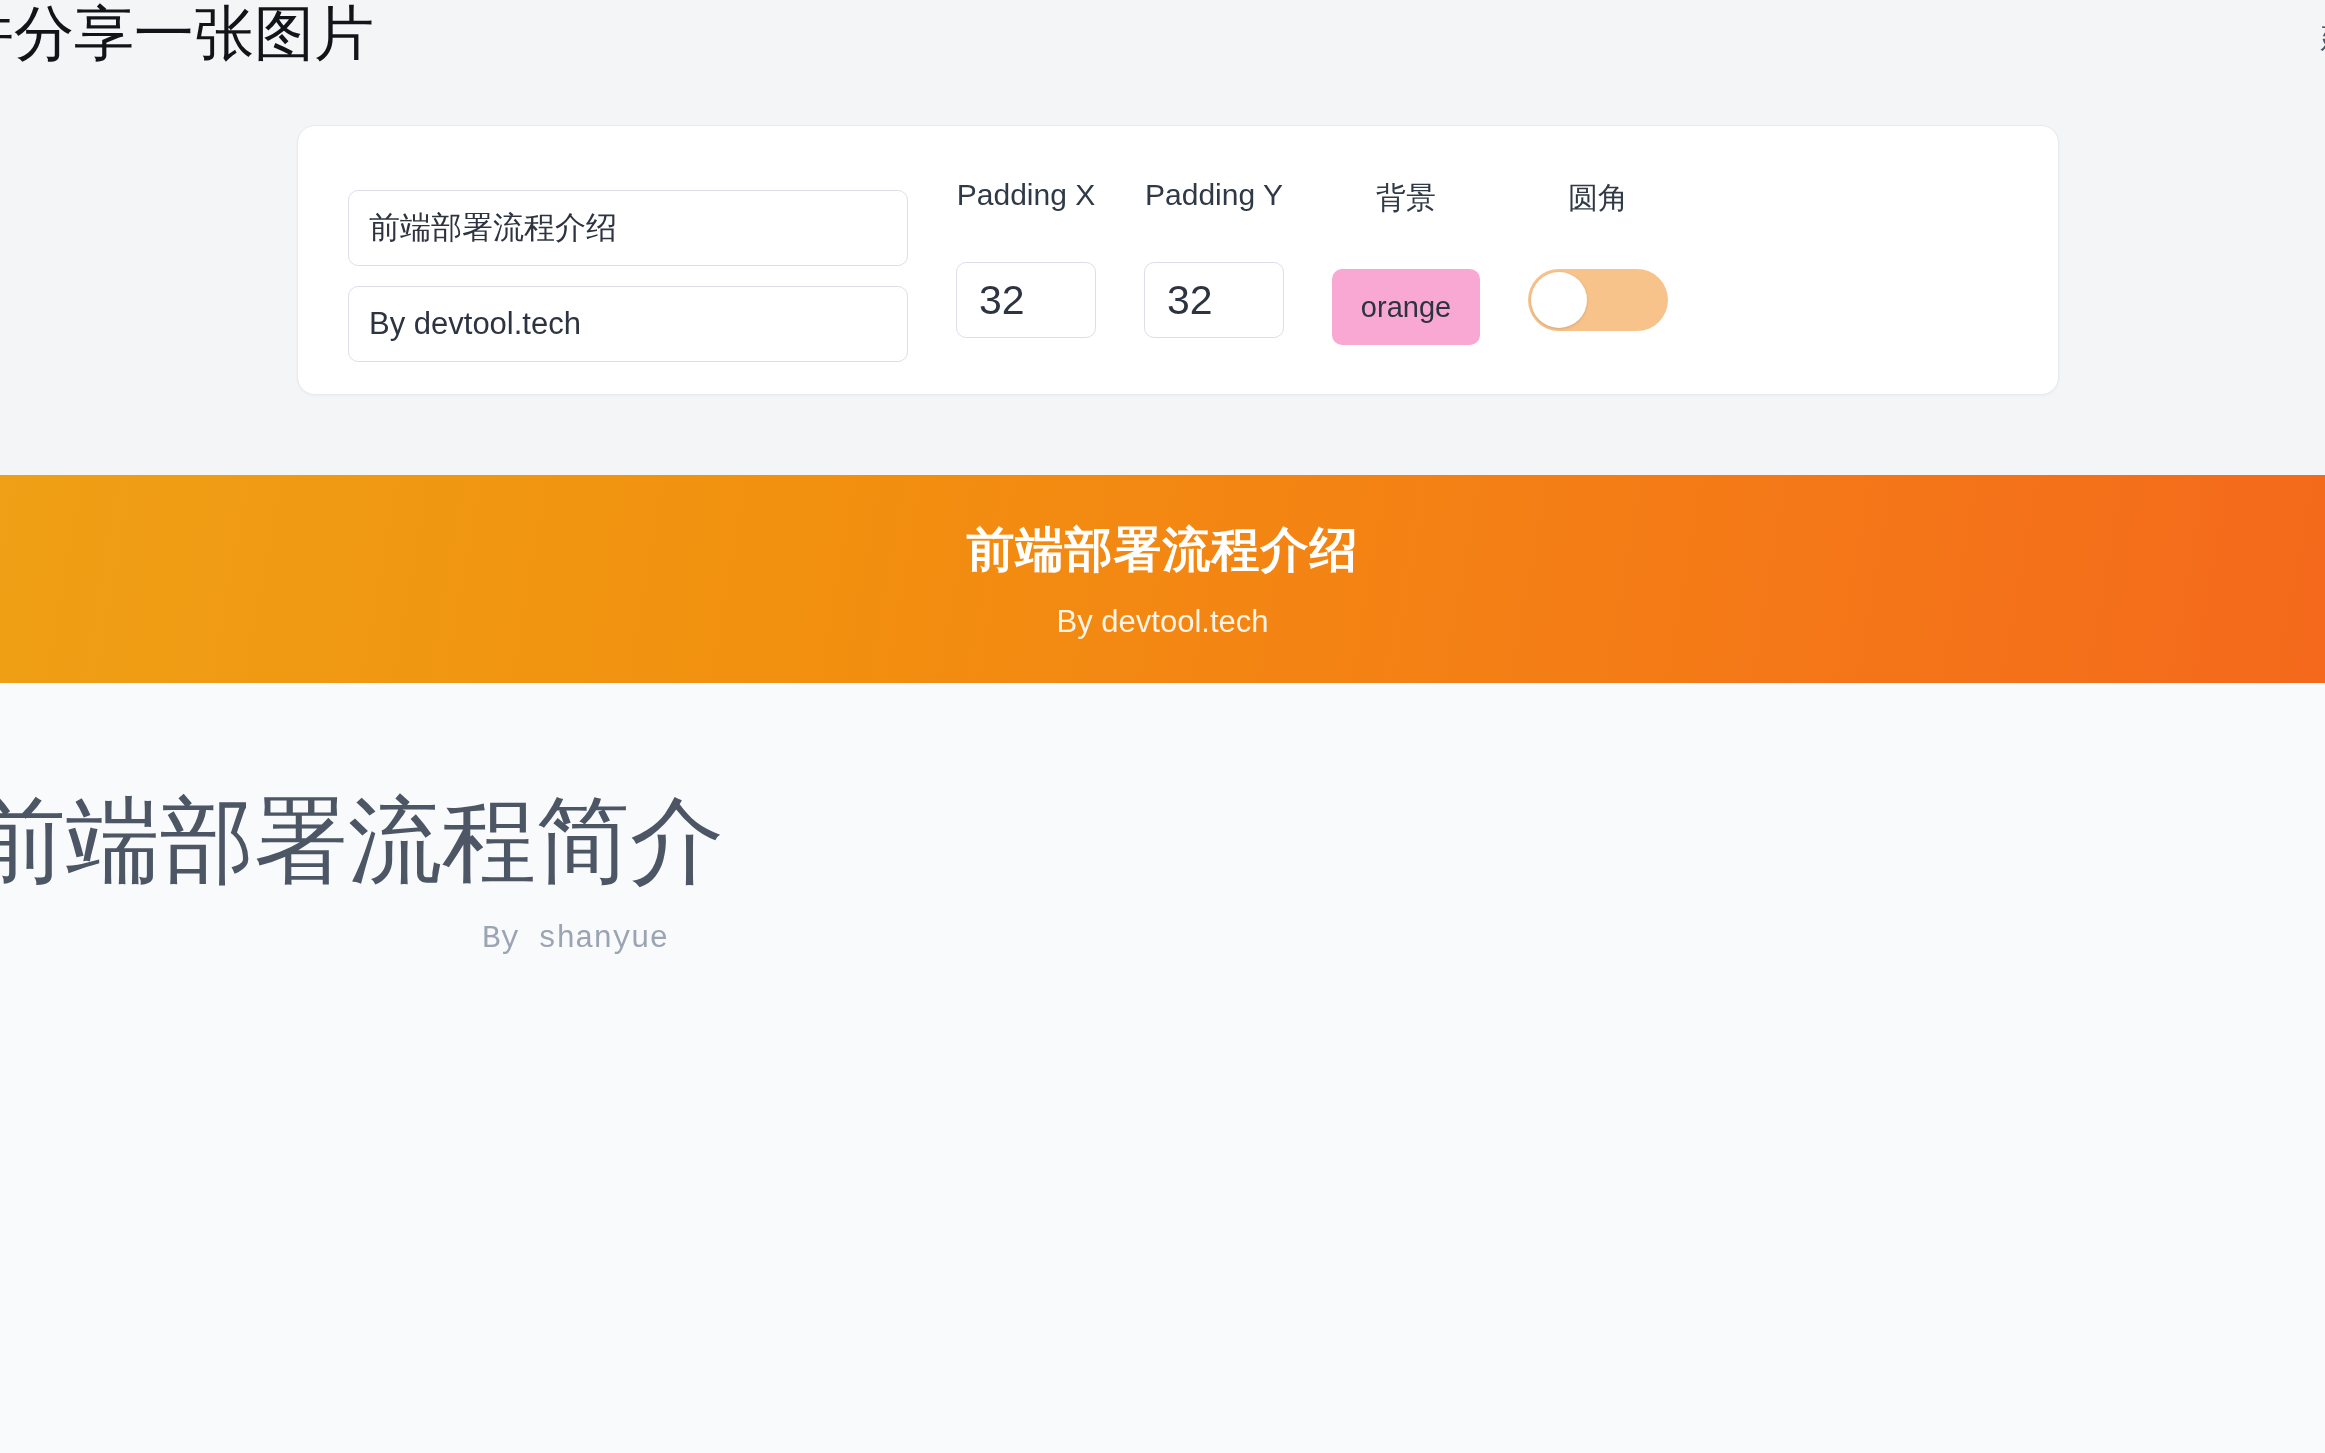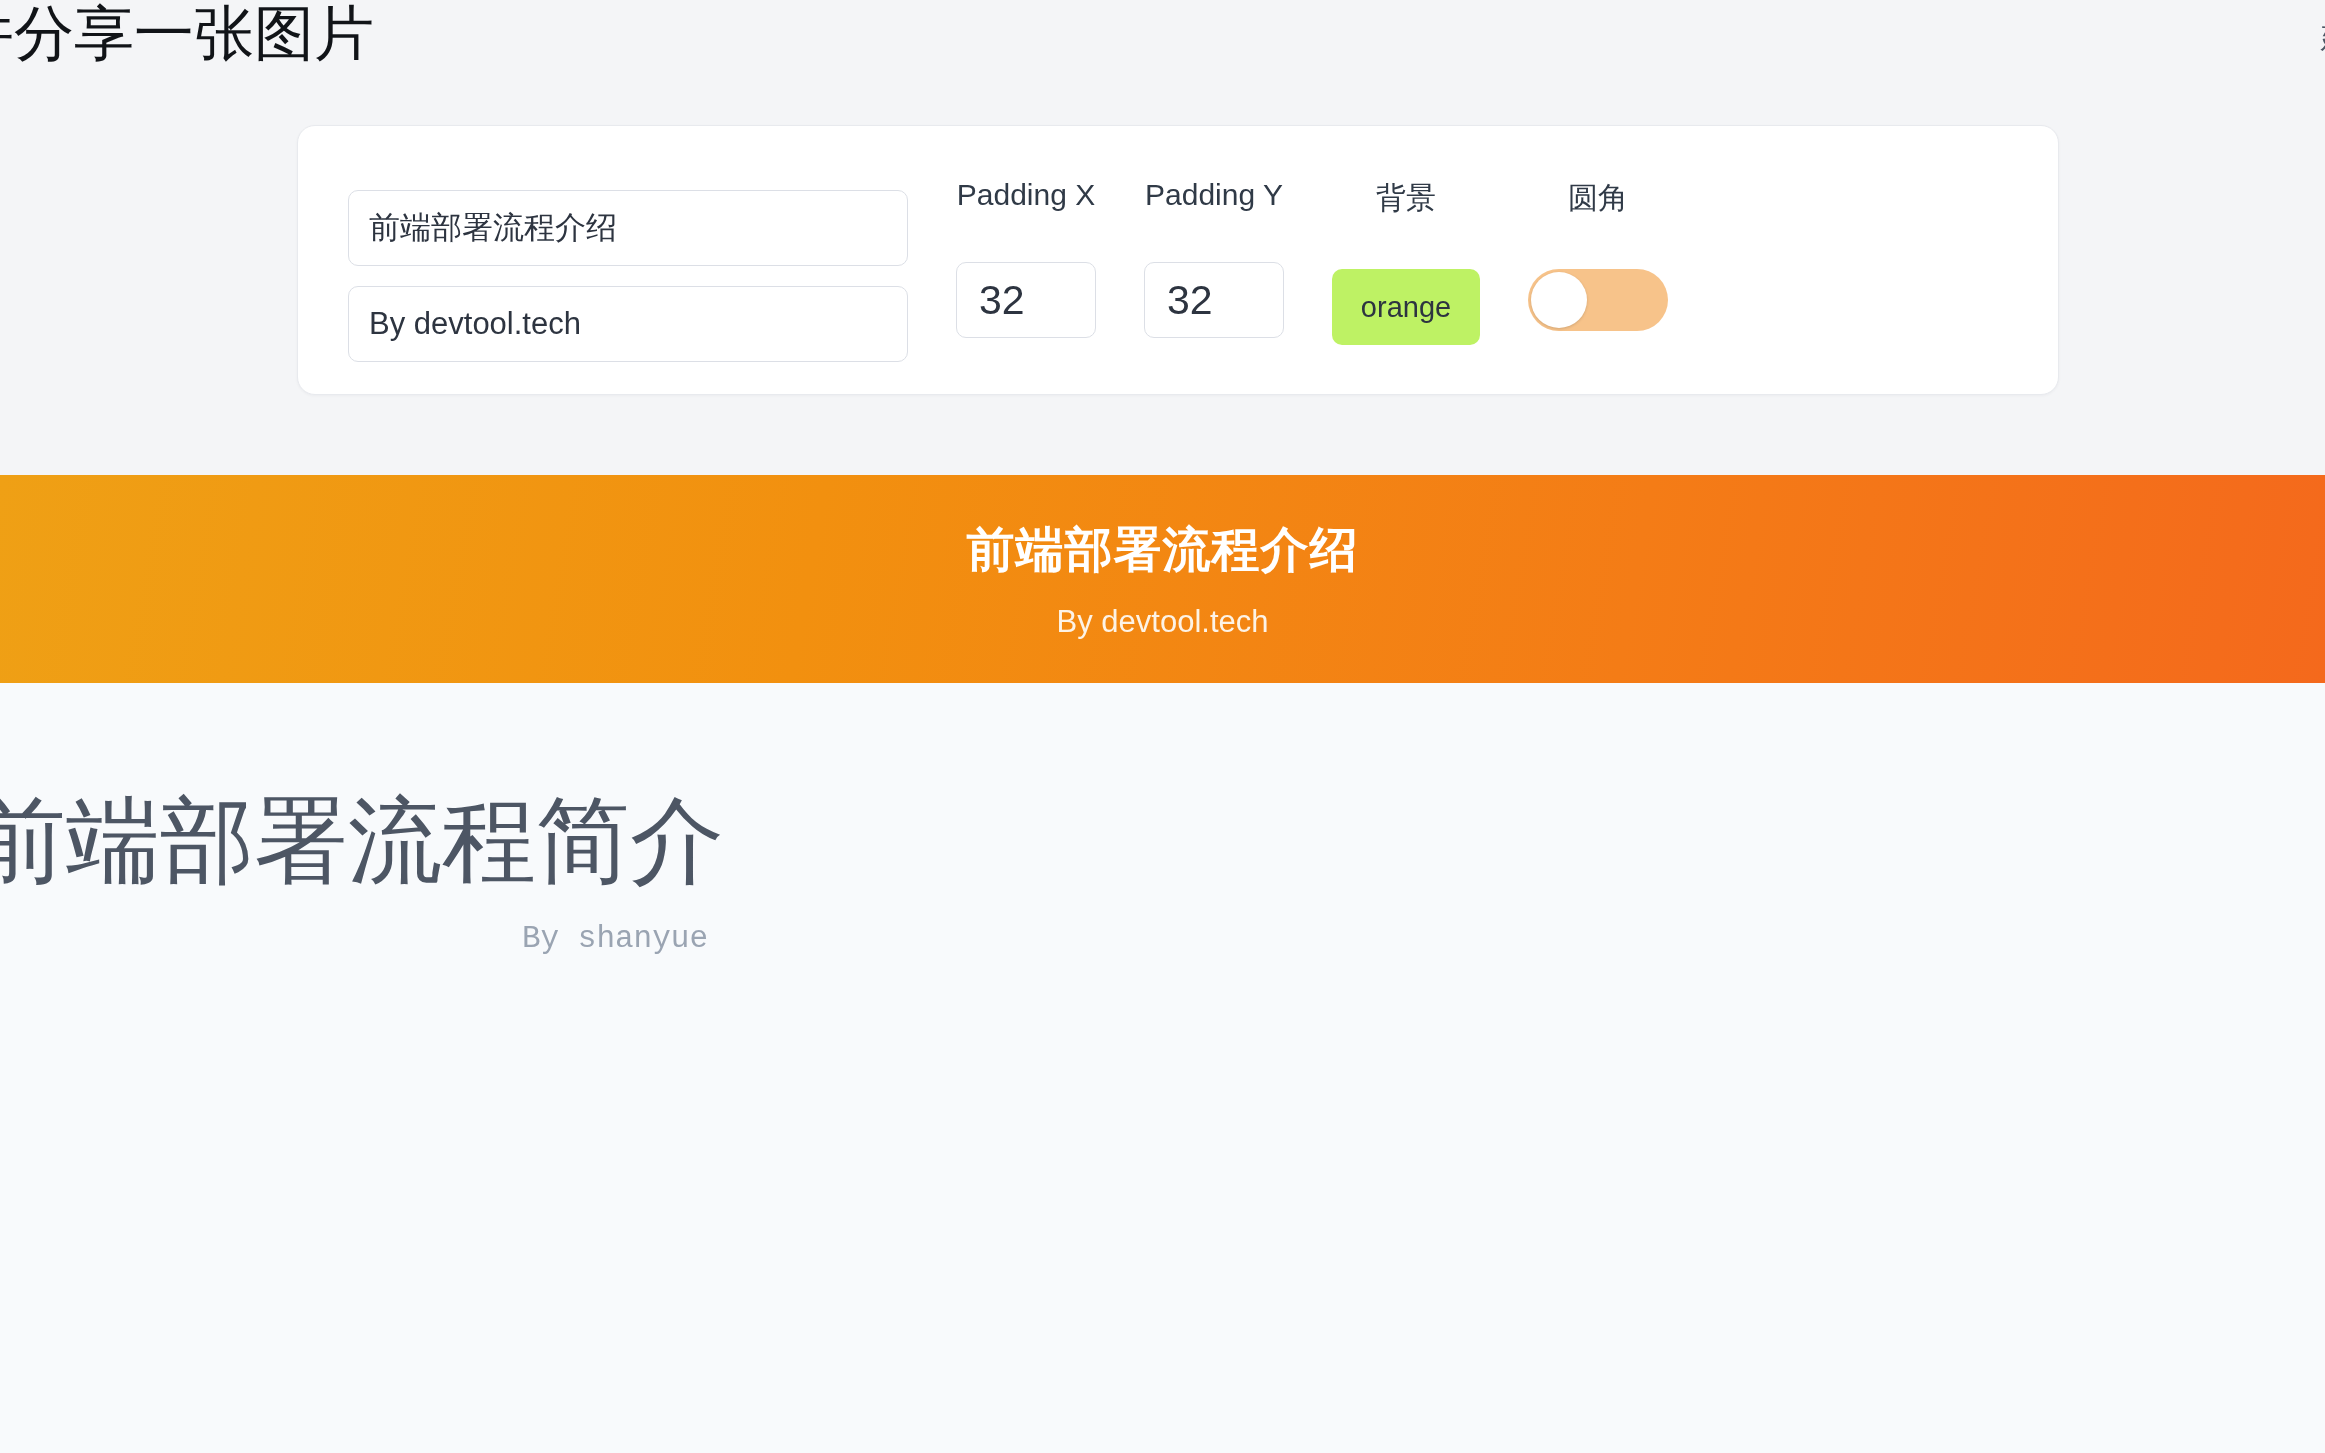"orange" .bg-pill { background: #bef264 -> #f9a8d4 }
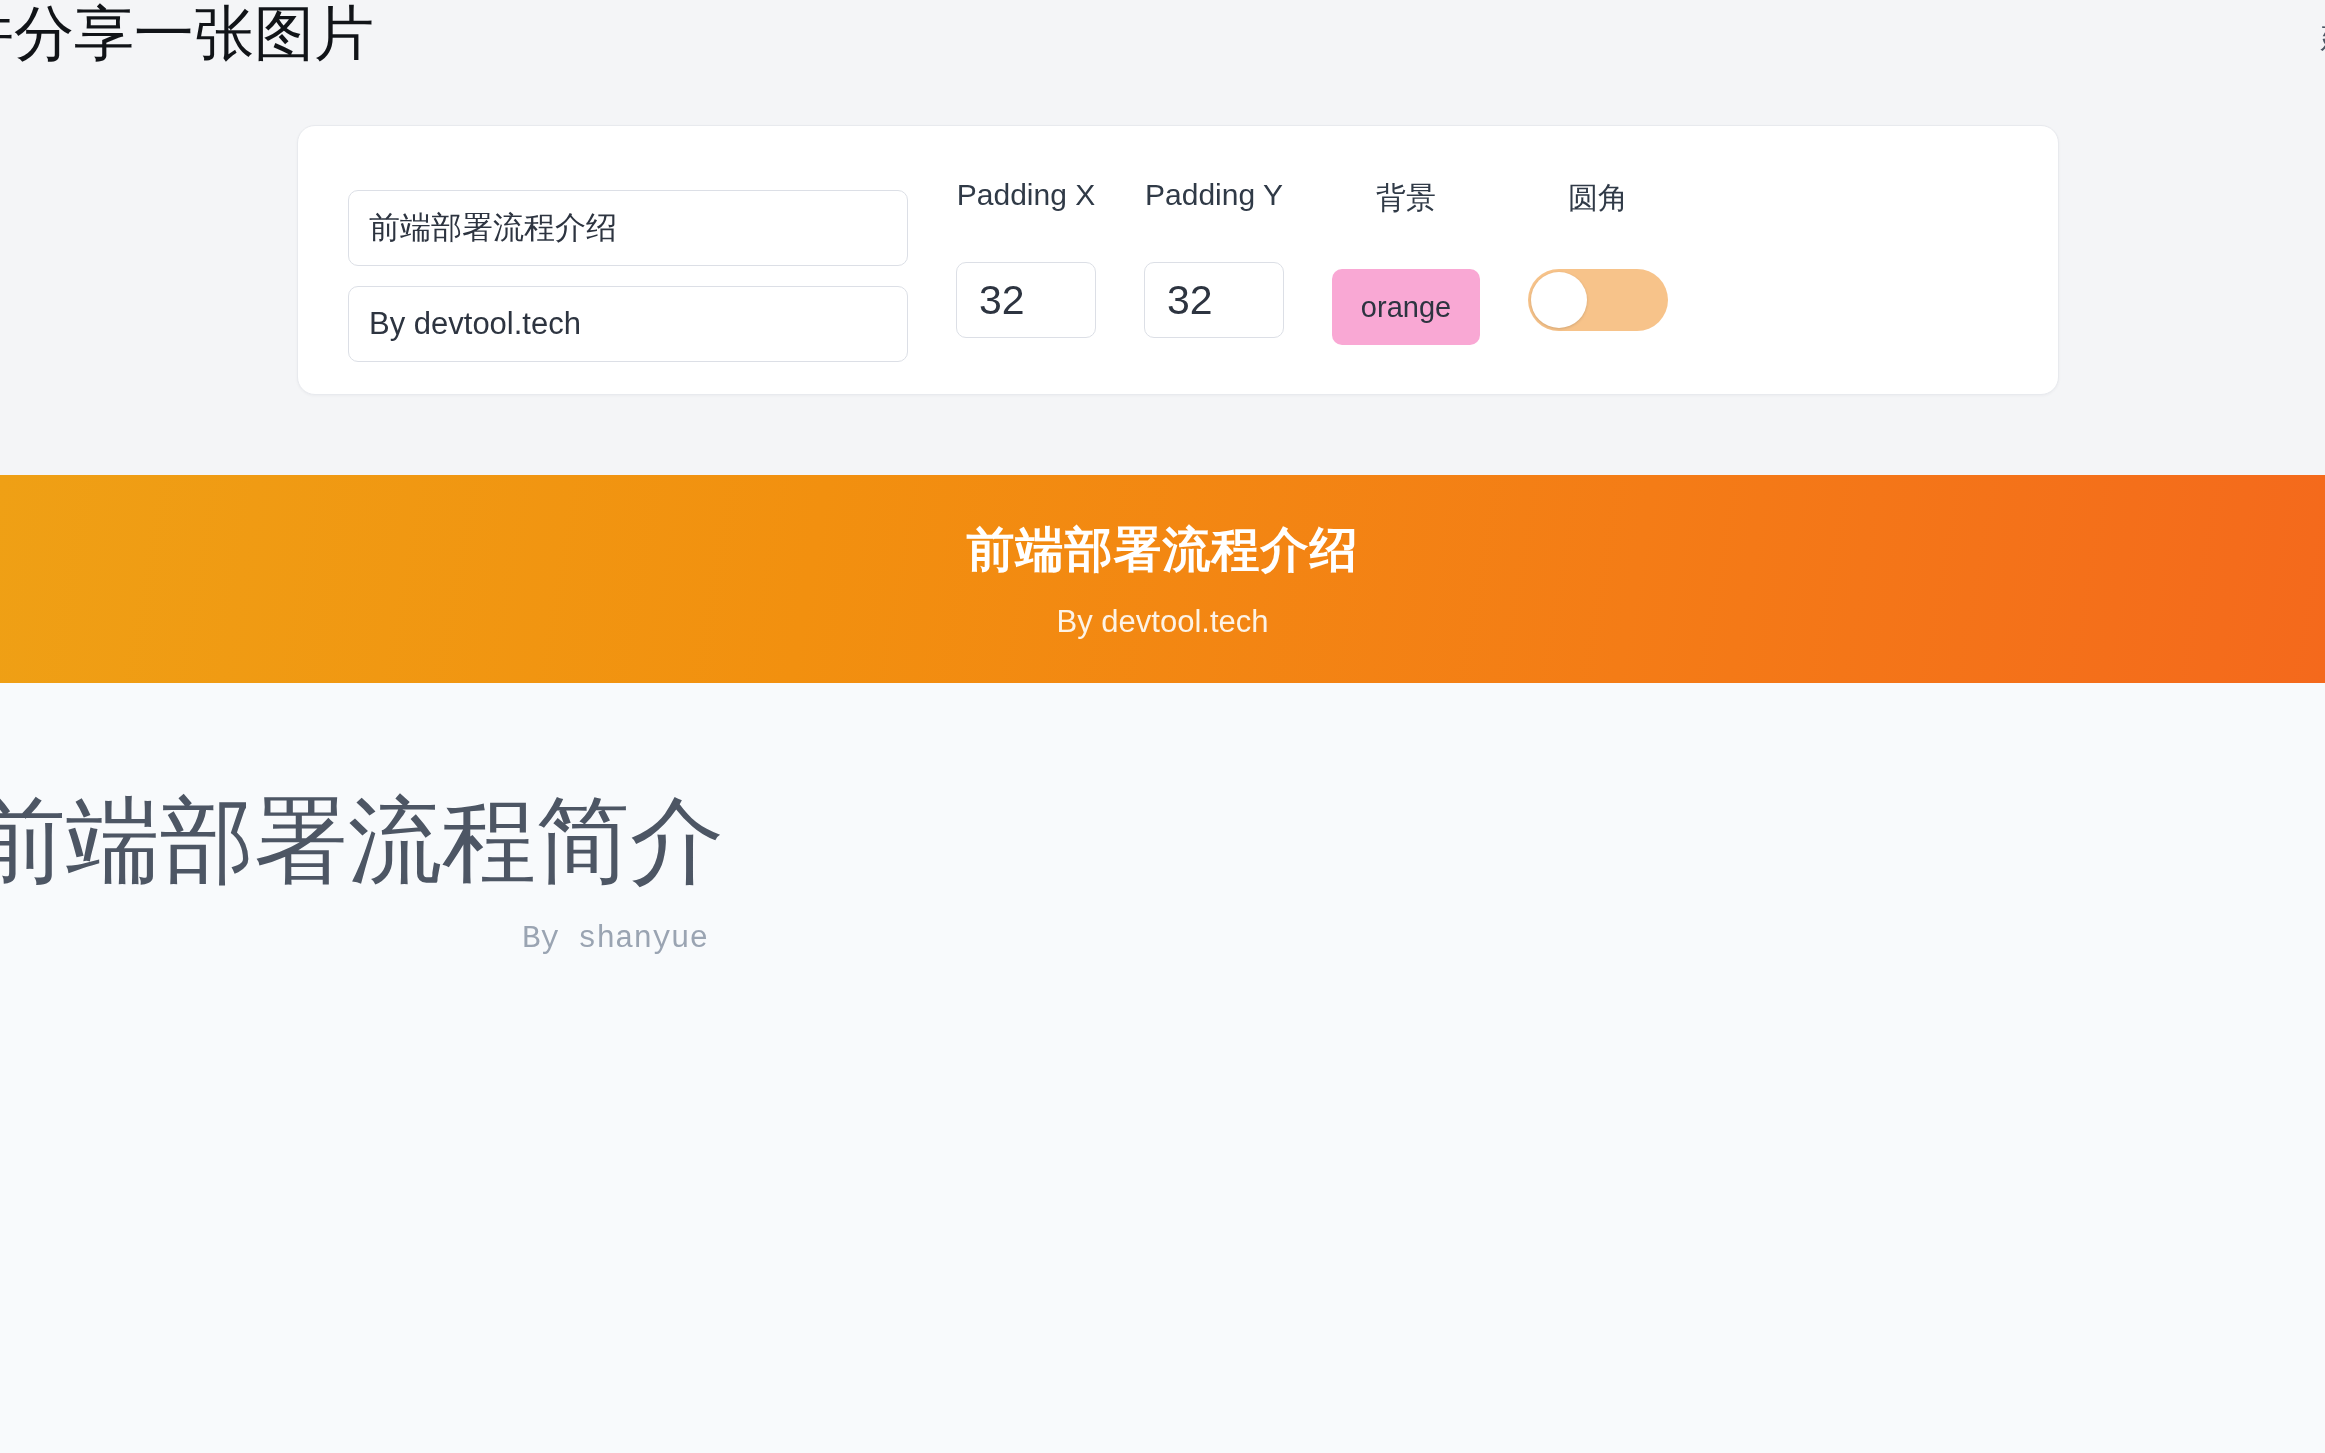"By shanyue" .dg-sub { margin-left: 40px -> none }
